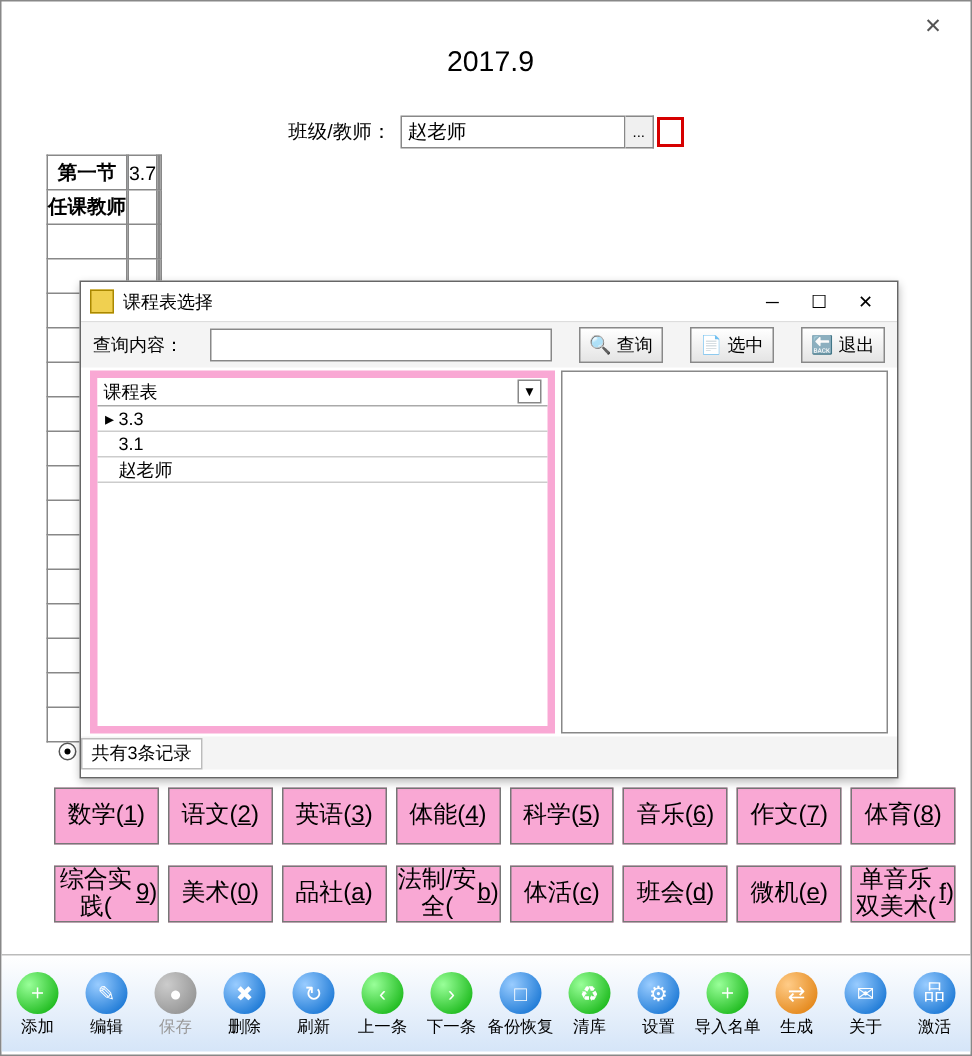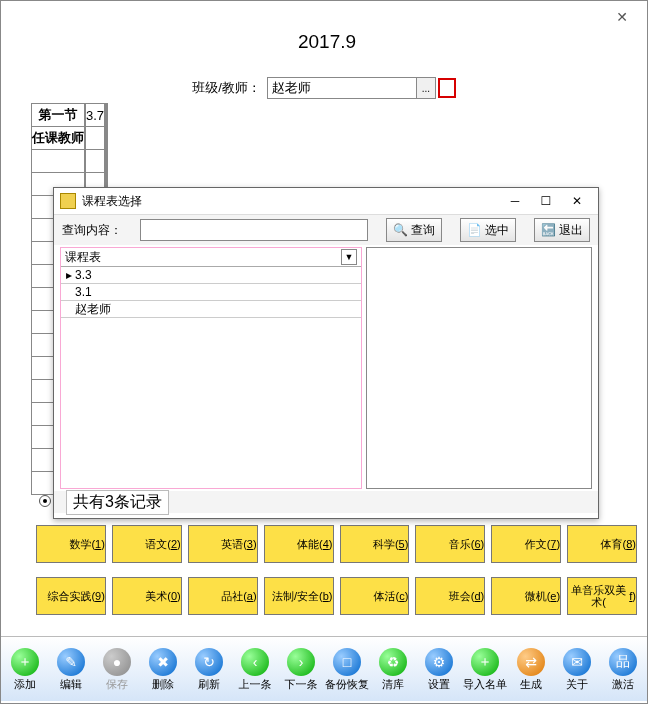"课程表" .pop-left { border: 1px solid #f9a8d4 -> 5px solid #f9a8d4 }
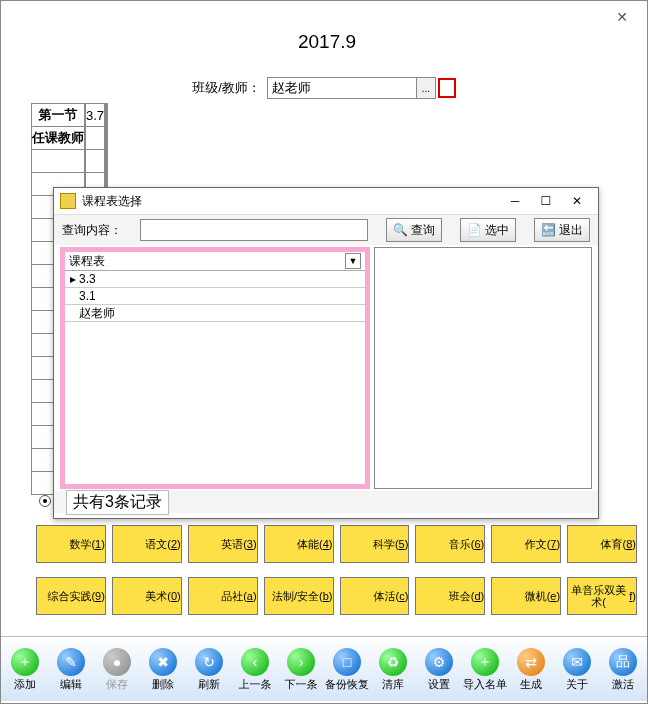"共有3条记录" .pop-status { font-size: 16px -> 12px; padding-left: 12px -> none }
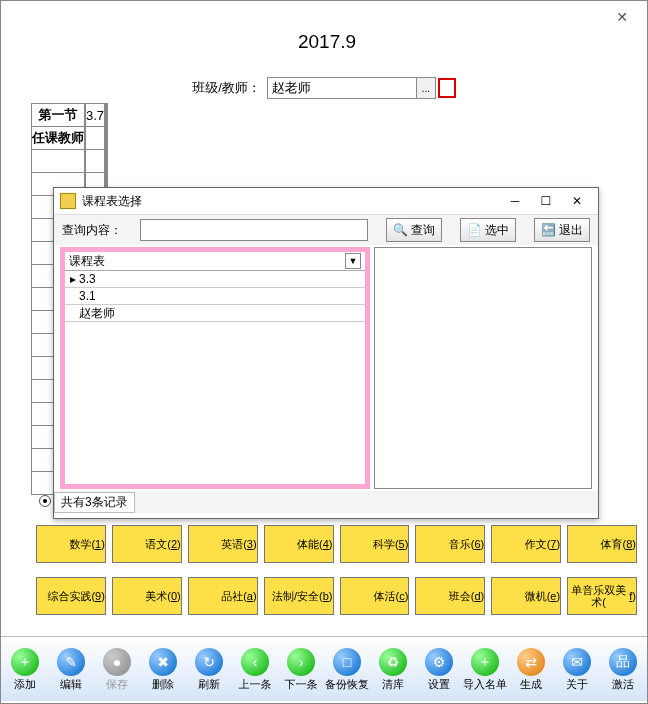"数学( )" .subj { background: #fde047 -> #f9a8d4; font-size: 11px -> 16px; justify-content: flex-end -> center }
